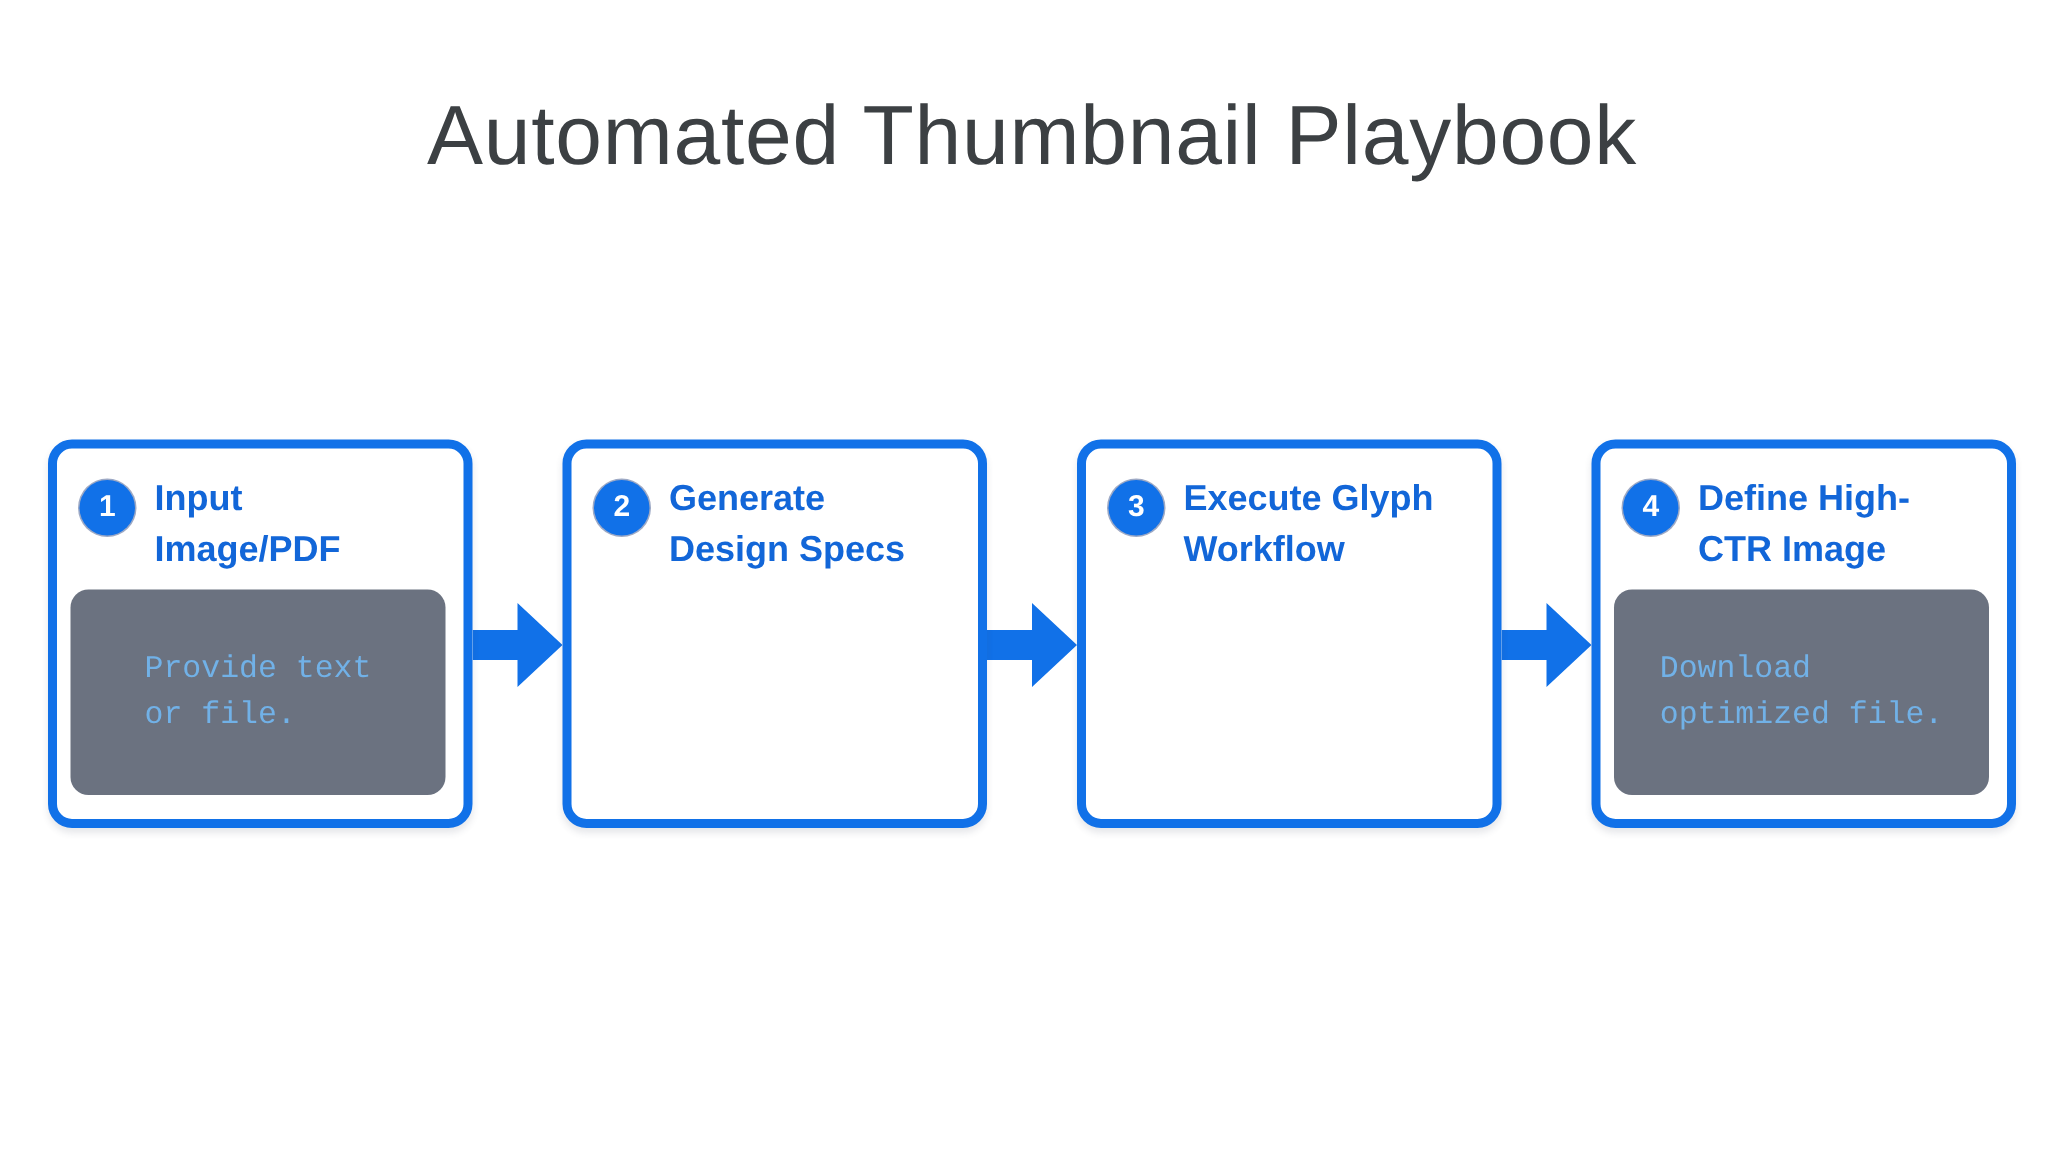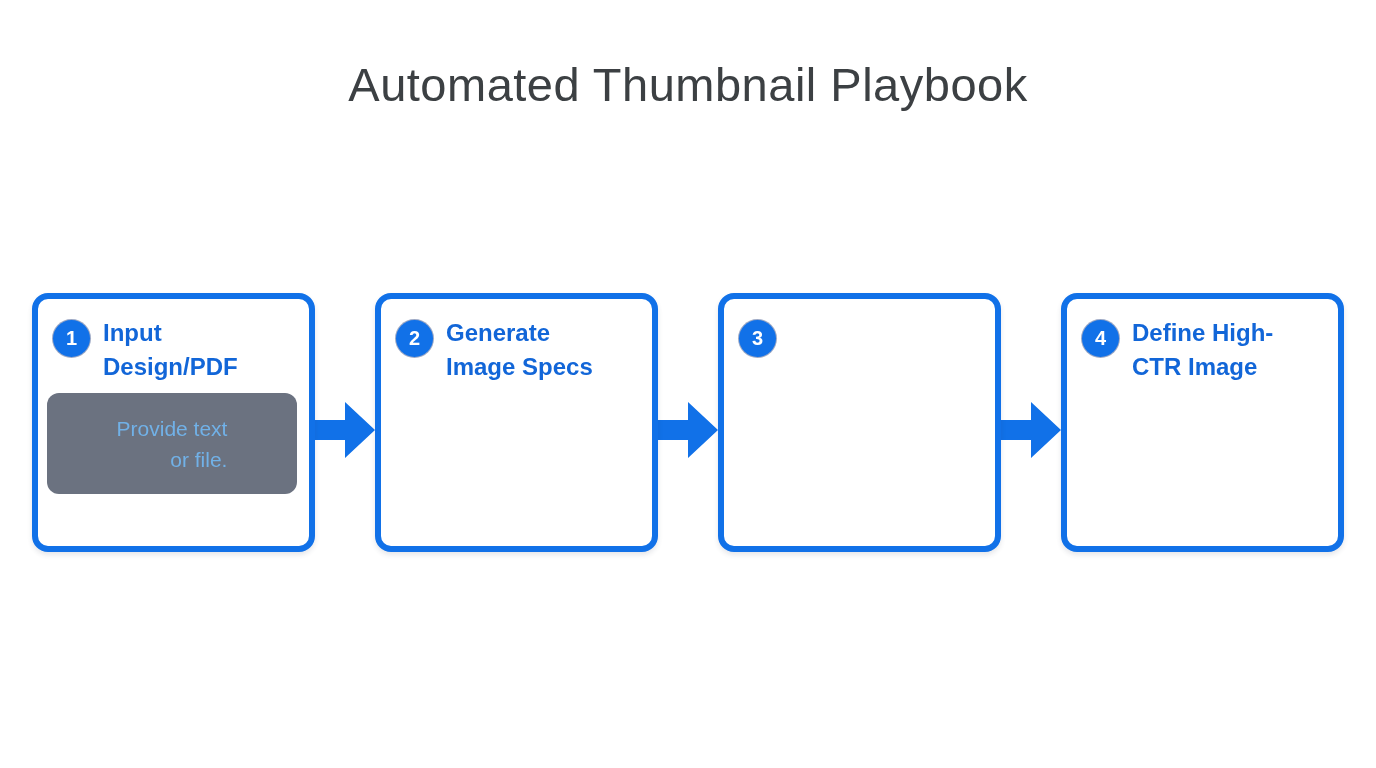"Automated Thumbnail Playbook" .page-title { font-size: 47px -> 56px }
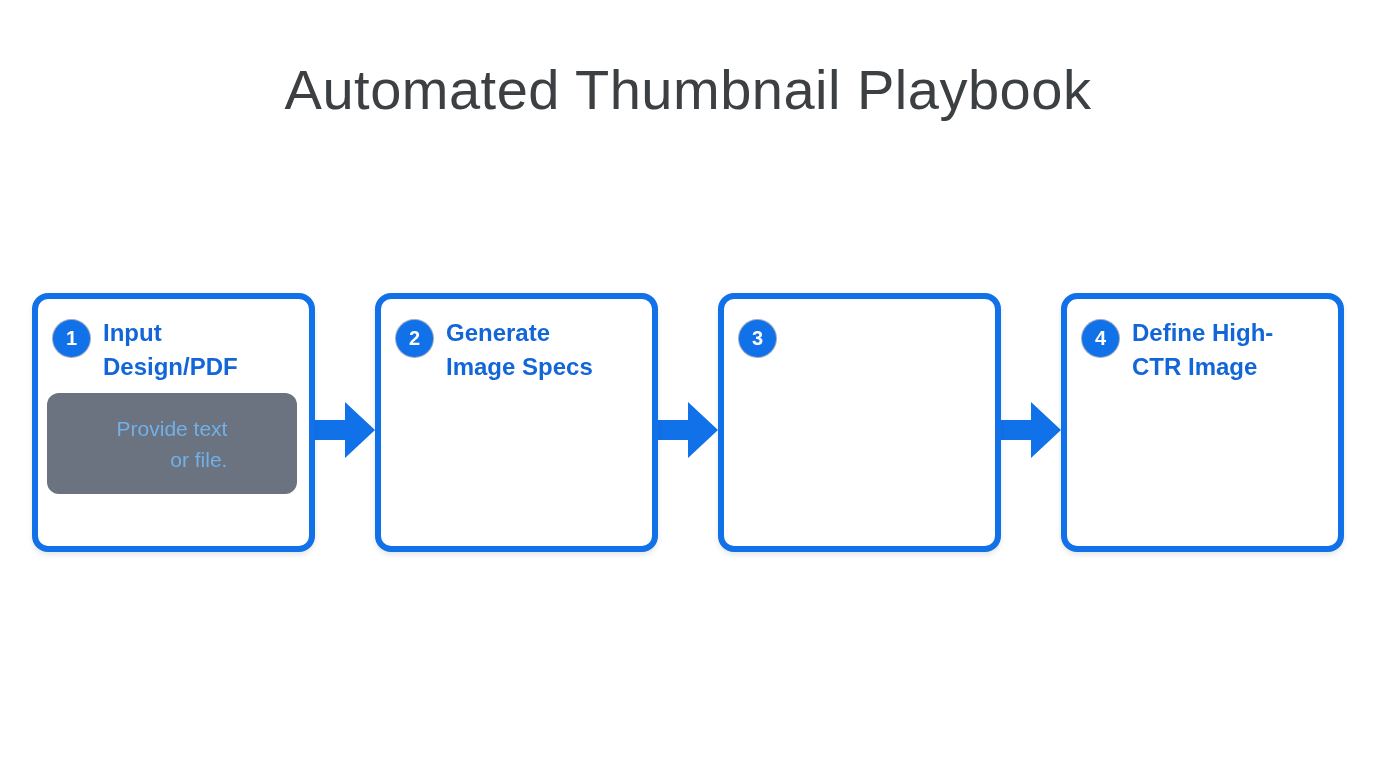"Input" h2.step-heading { text: Design/PDF -> Image/PDF }
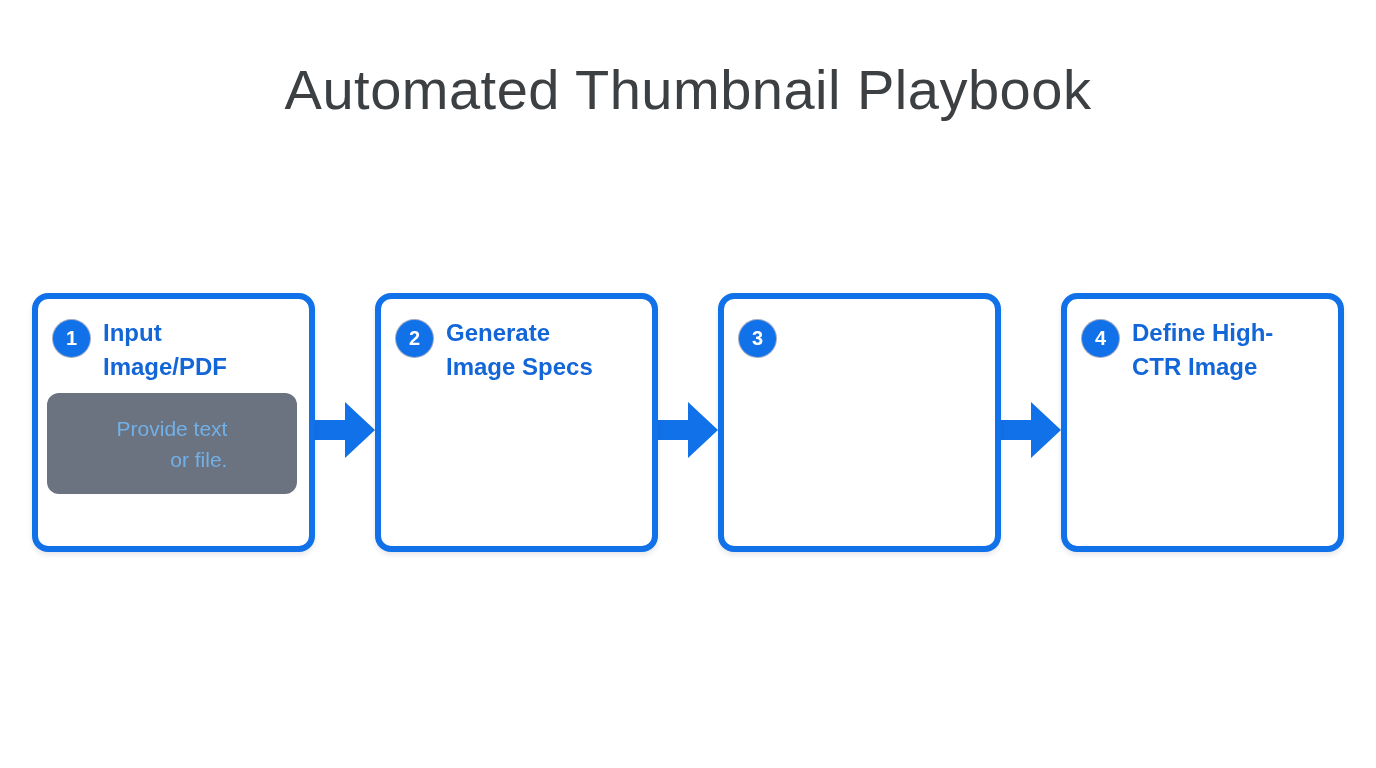"Generate" h2.step-heading { text: Image -> Design }
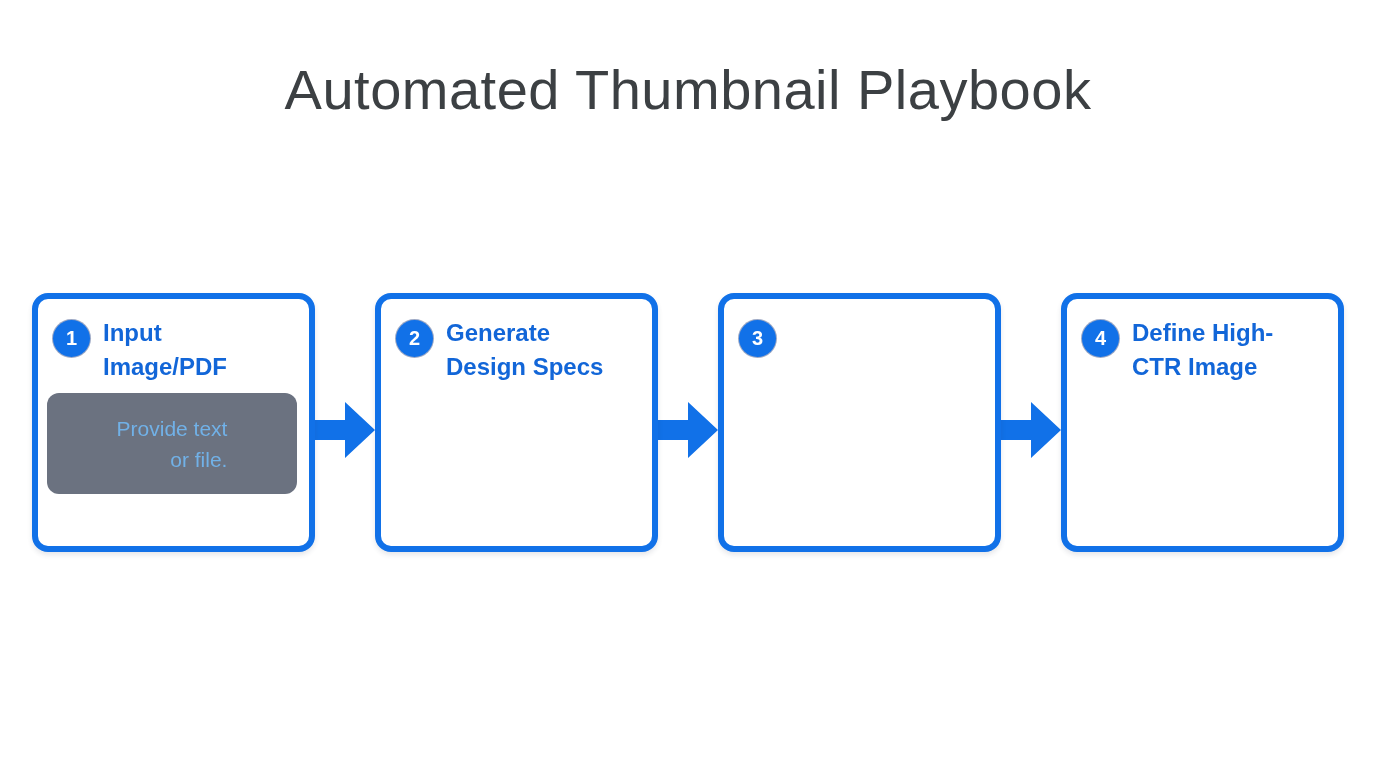"Execute Glyph" h2.step-heading { html: none -> <h2>Execute Glyph Workflow</h2> }
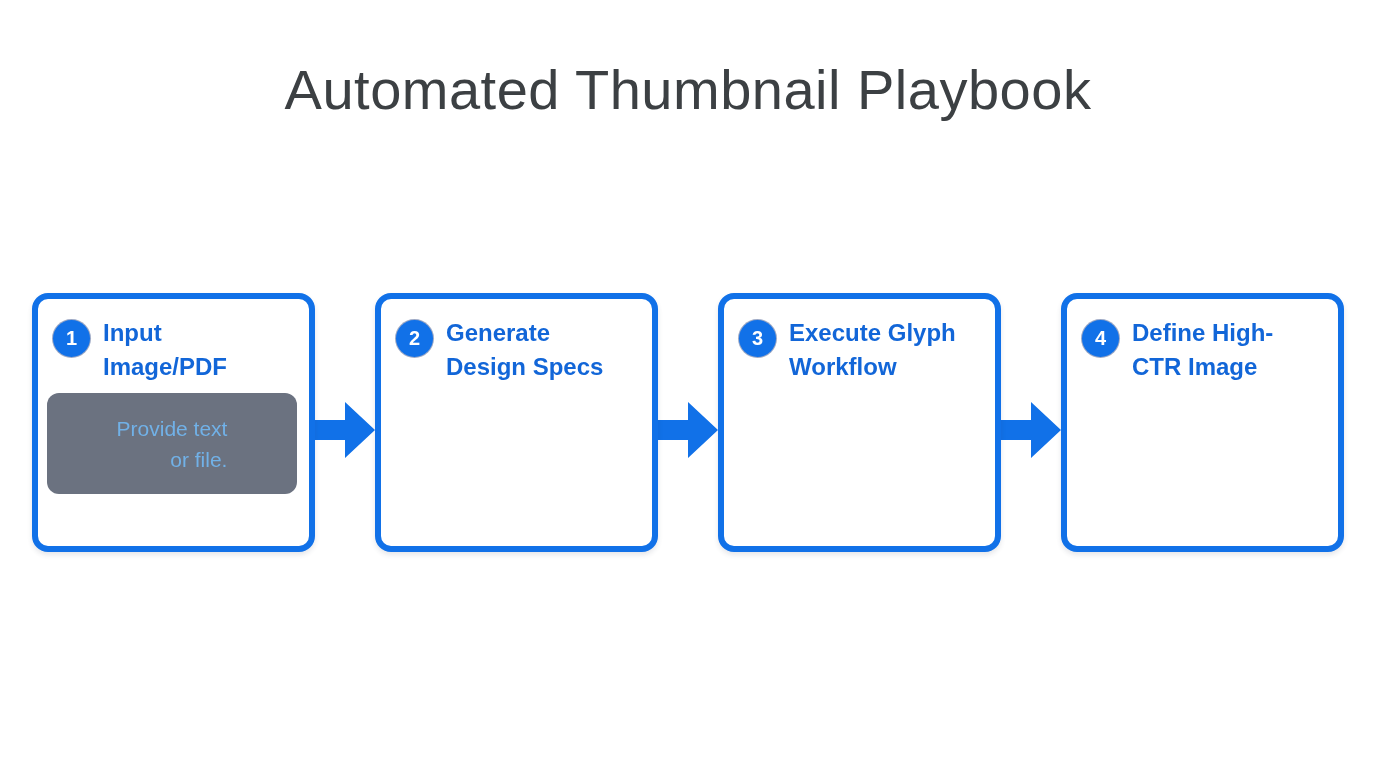"Provide text" .detail-box { font-family: none -> Liberation Mono, monospace; height: 101px -> 137px; text-align: right -> left }
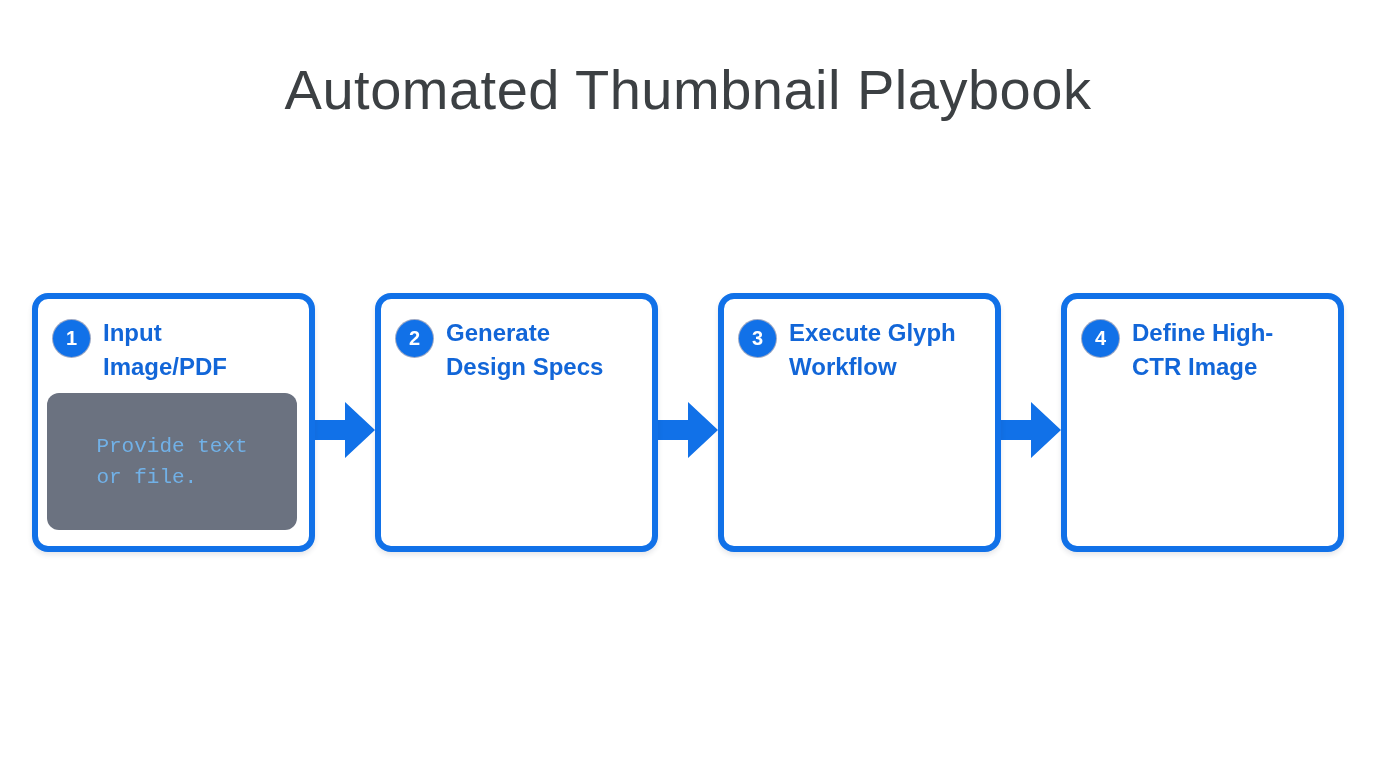"Download" div.detail-box { html: none -> <div> <p>Download optimized file.</p> </div> }
